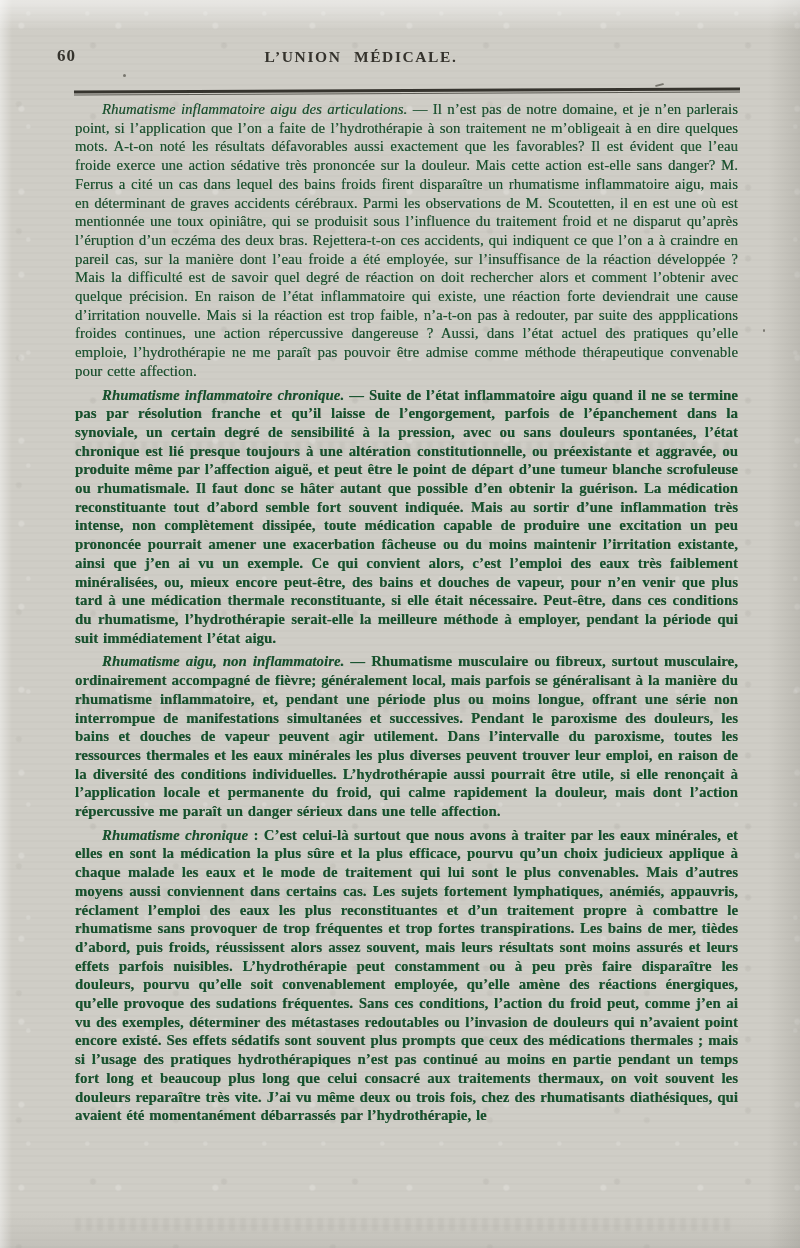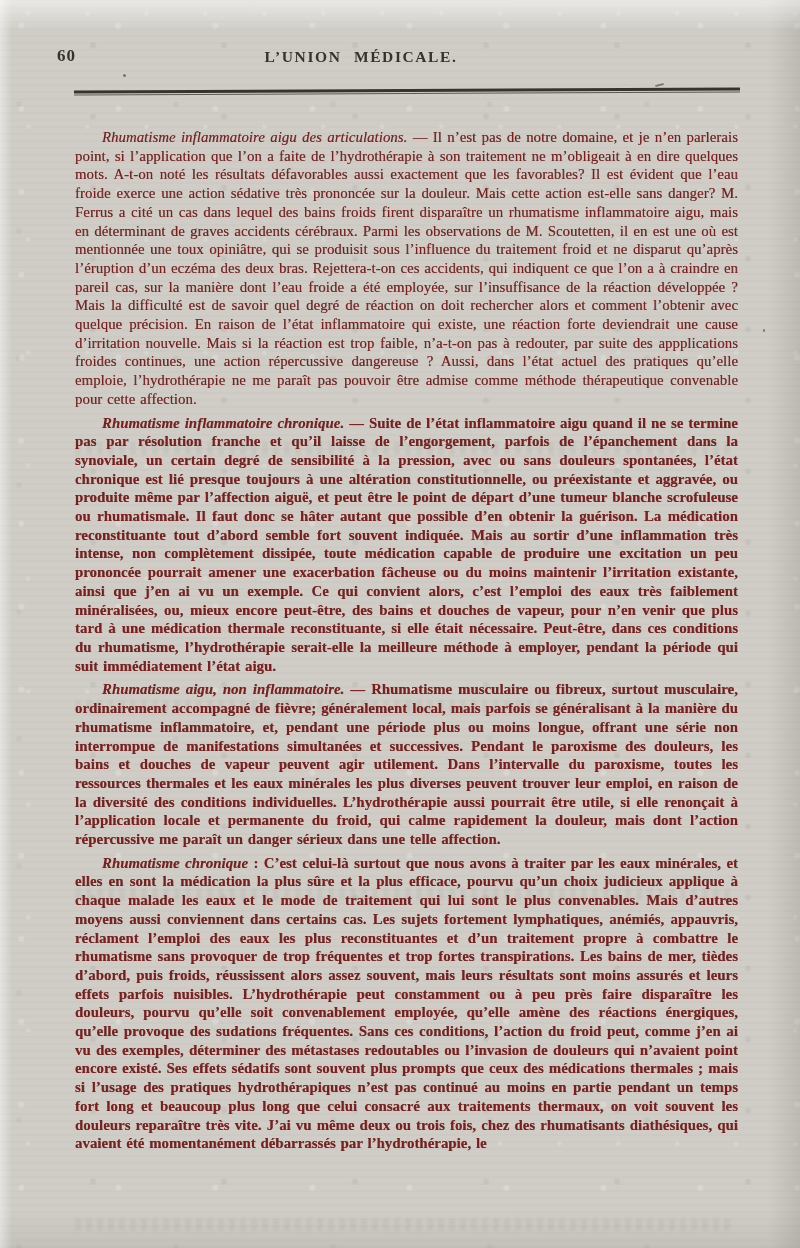"Rhumatisme inflammatoire aigu des" .page-body { color: #7f1d1d -> #14532d; top: 128px -> 100px }
